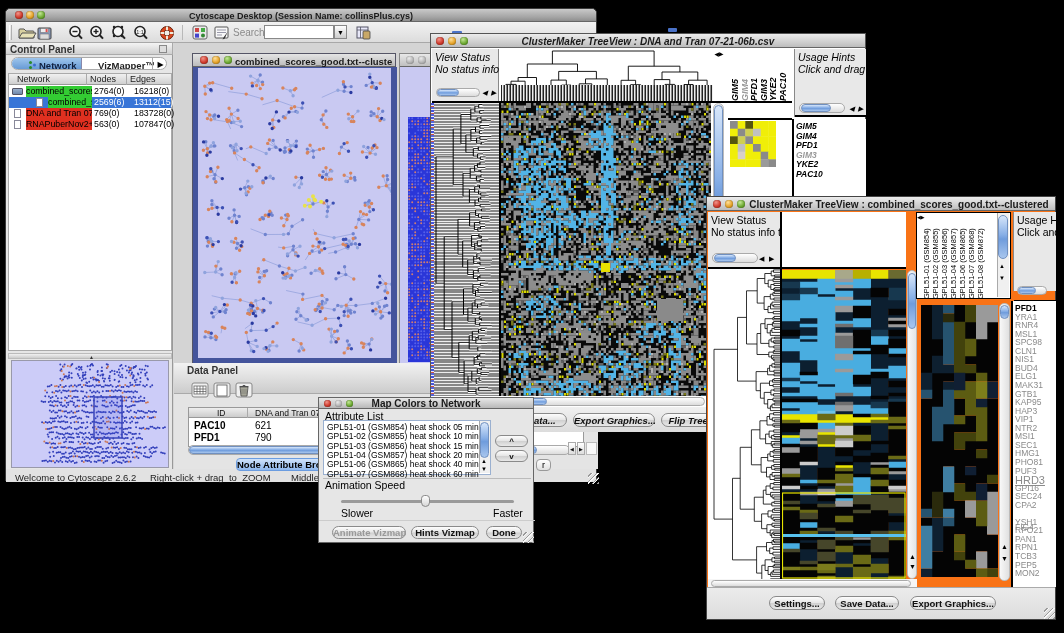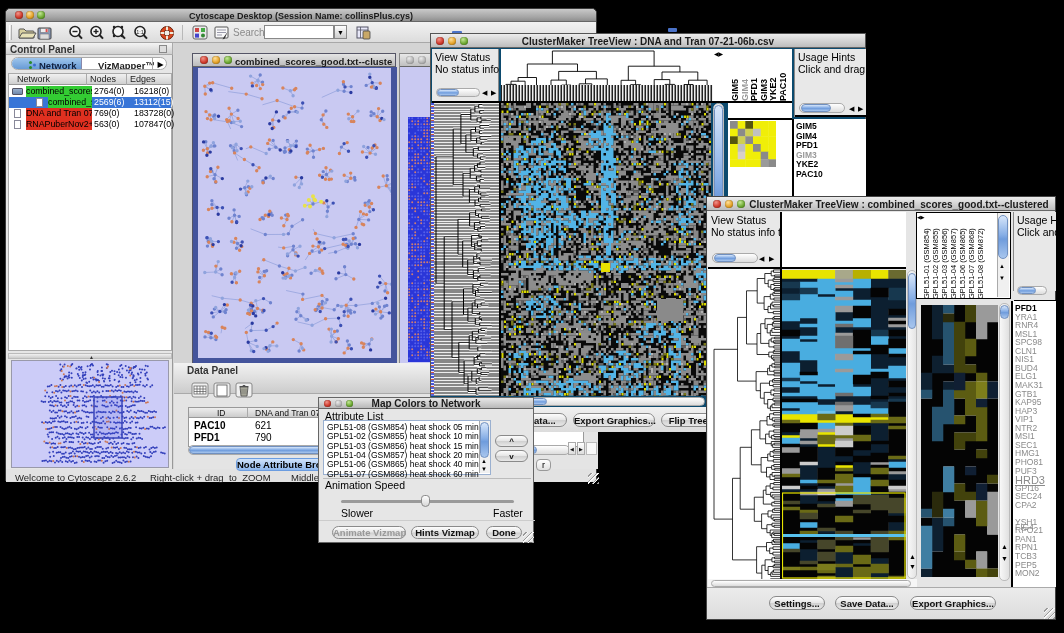"ClusterMaker TreeView : DNA and" div.abs { background: #0c4a6e -> #ffffff; font-style: none -> italic }
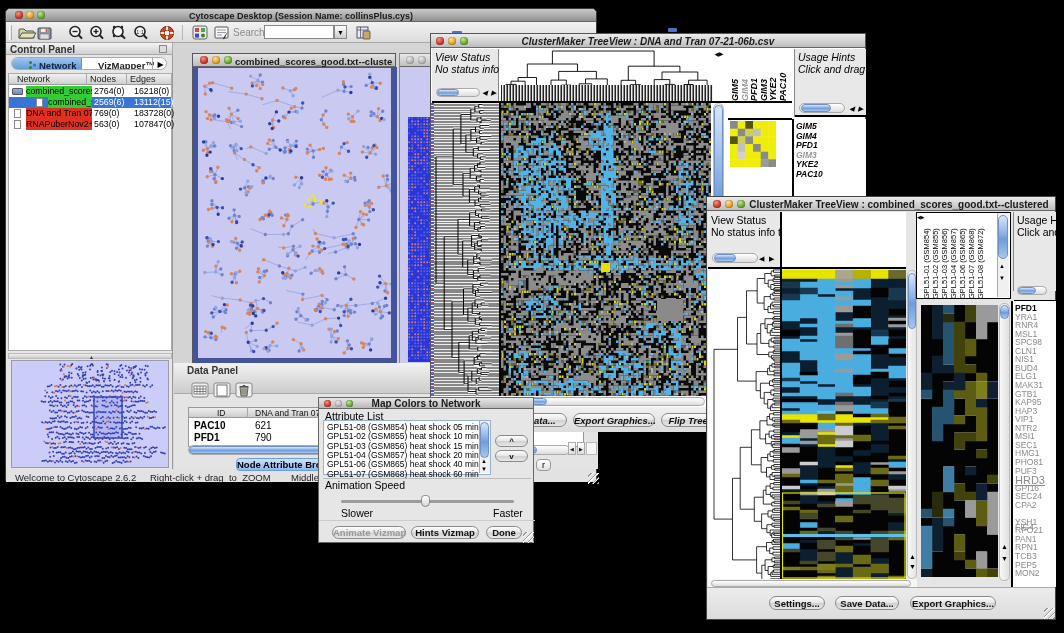"ClusterMaker TreeView :" div.abs { background: #e5e5e5 -> #f97316 }
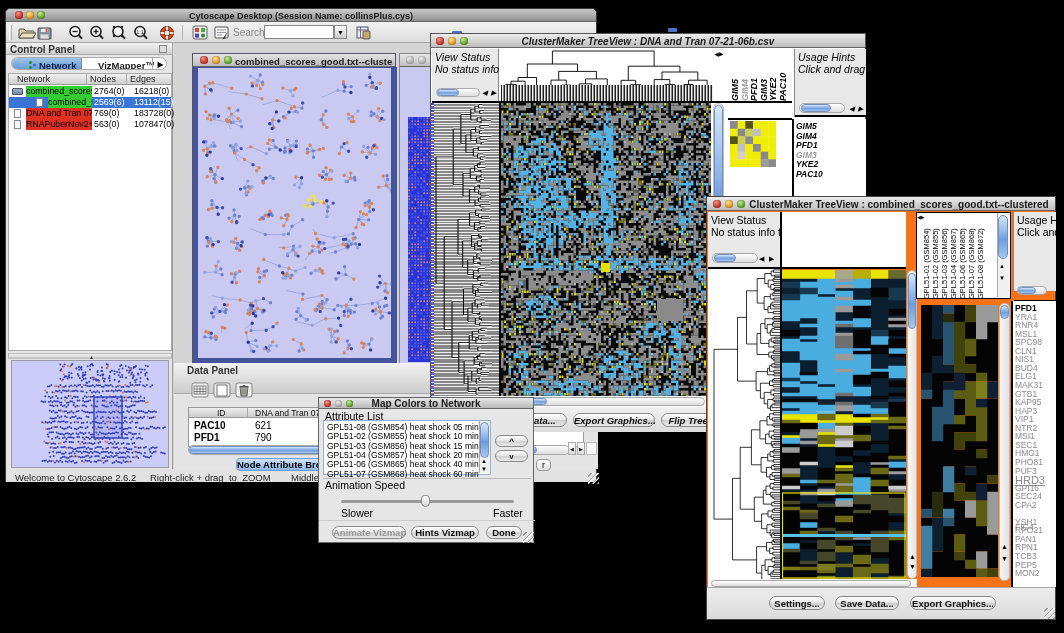"GPL51-08 (GSM854) heat shock 05" div.abs { text: GPL51-08 -> GPL51-01 }
